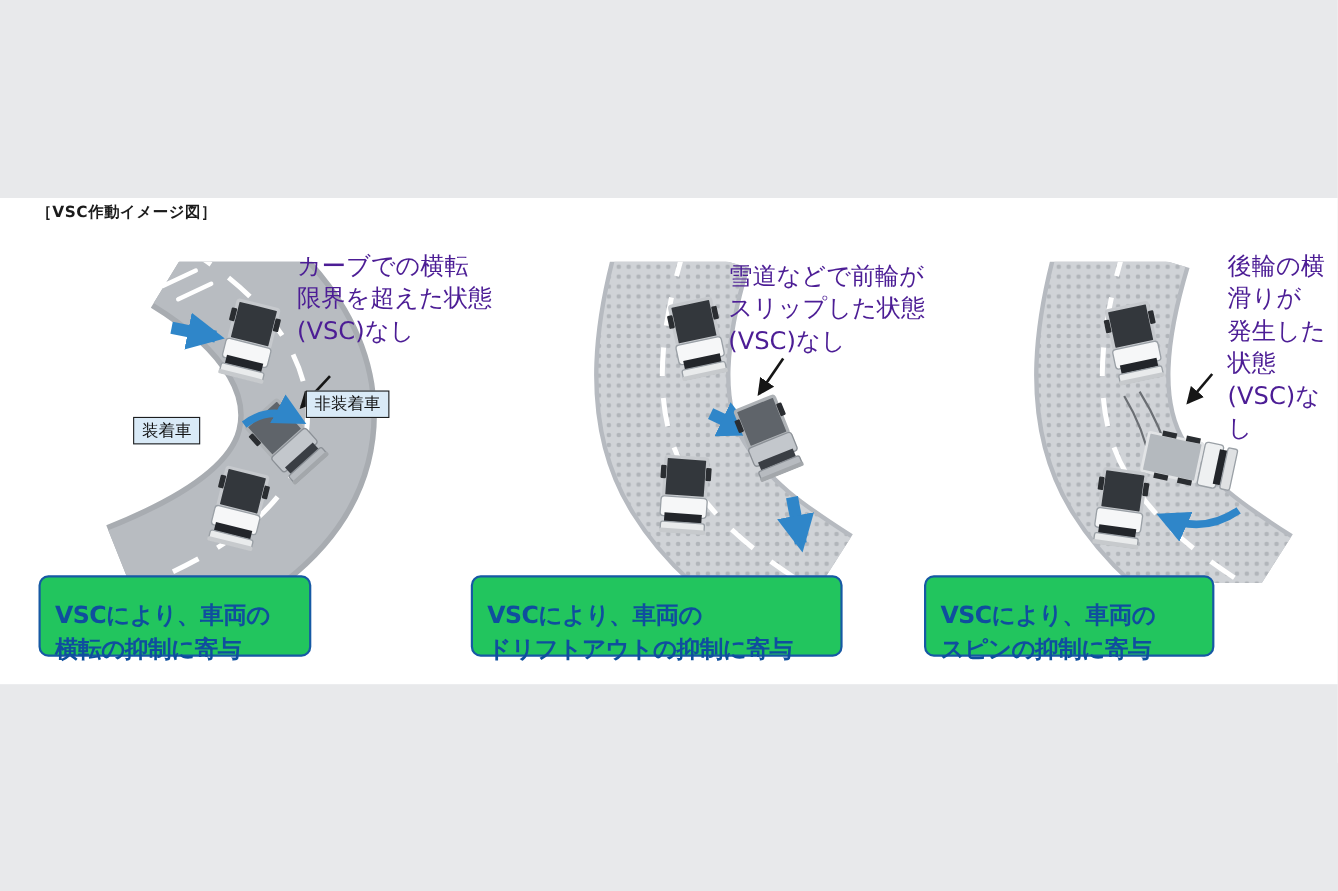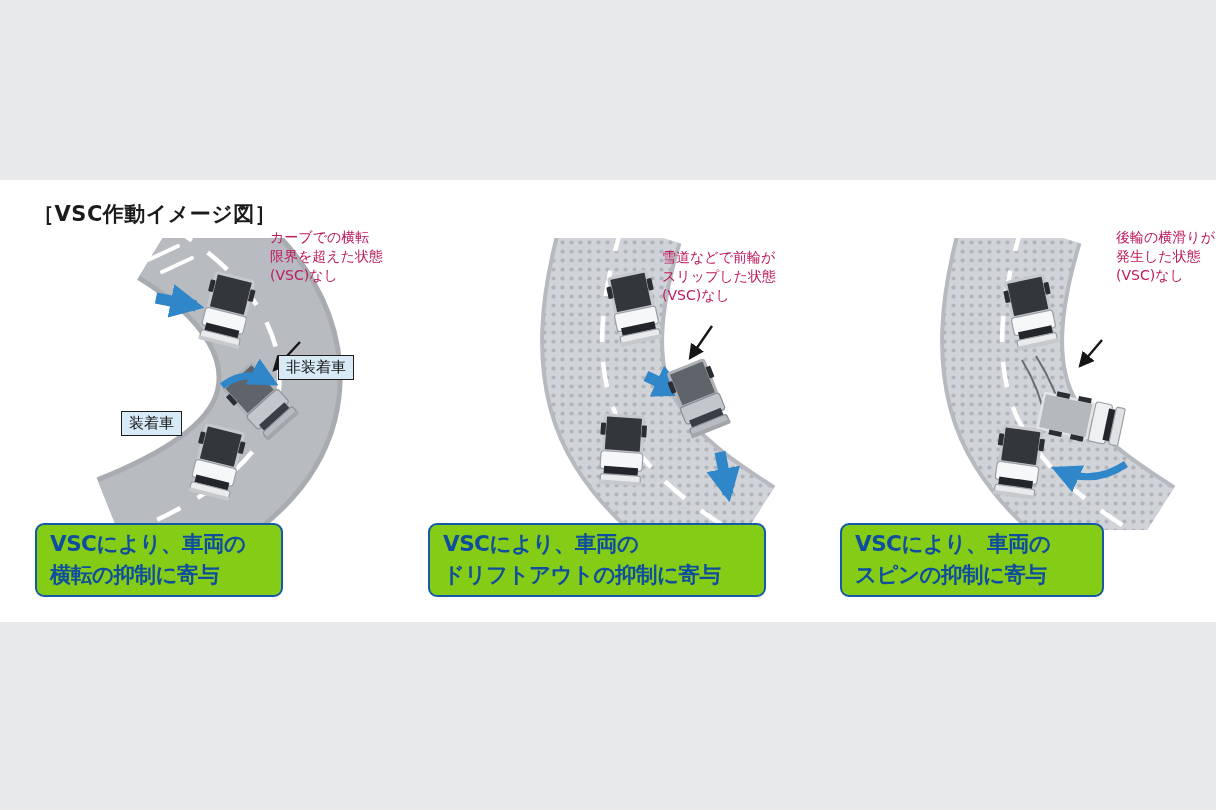"［VSC作動イメージ図］" .title { font-size: 21px -> 14px; top: 200px -> 184px }
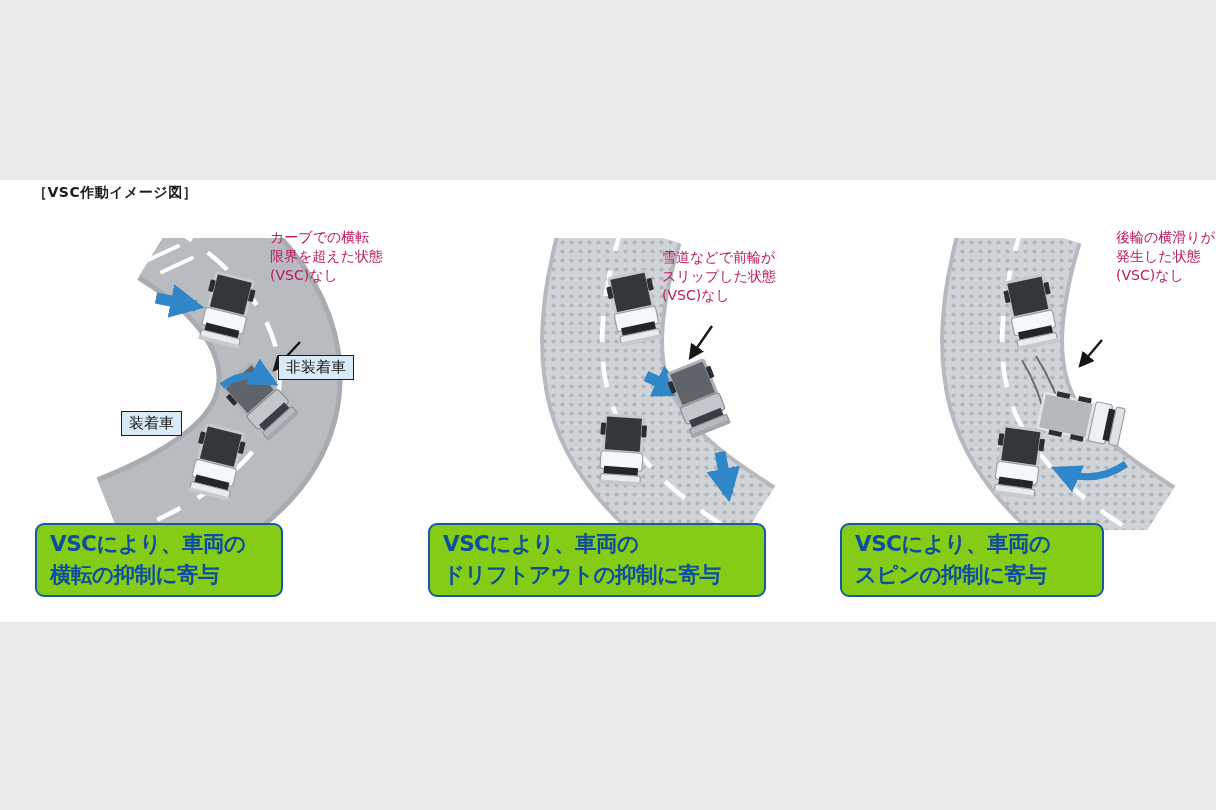"カーブでの横転" .annotation { color: #be185d -> #4c1d95; font-size: 14px -> 22px }
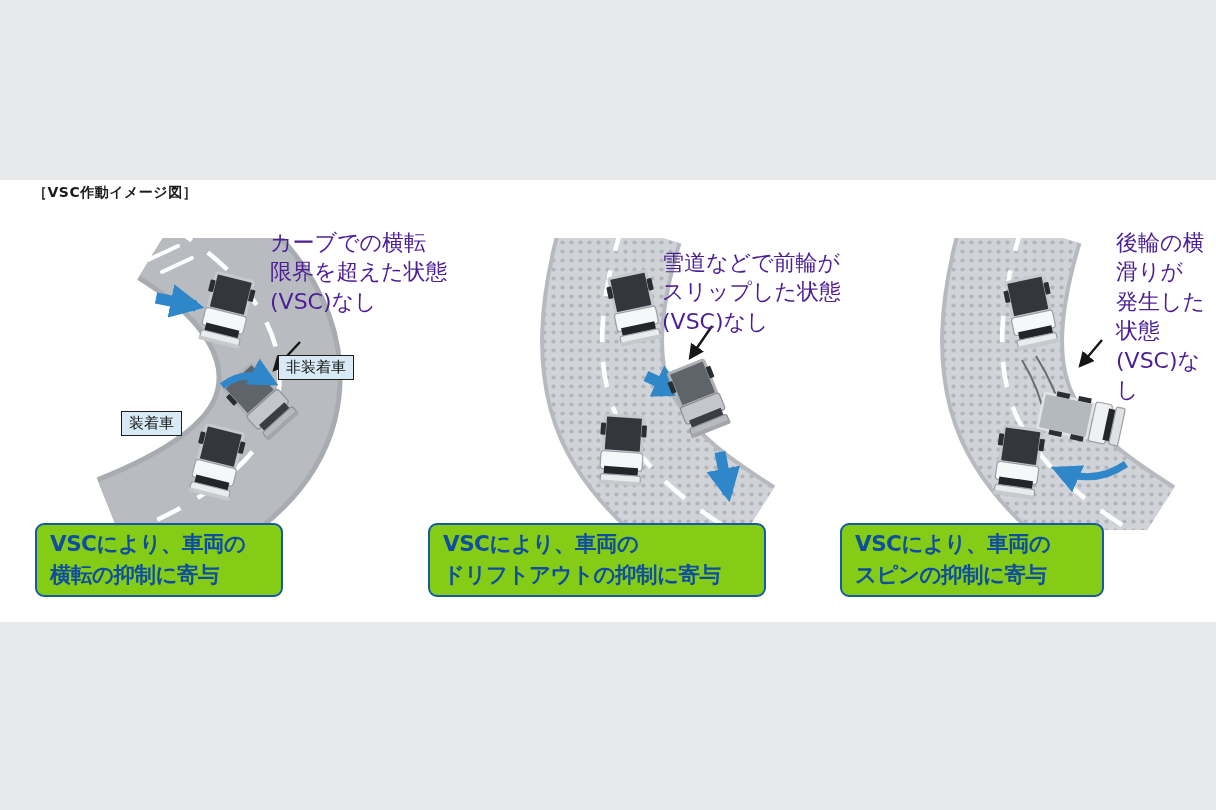"雪道などで前輪が" div.annotation { top: 248px -> 237px }
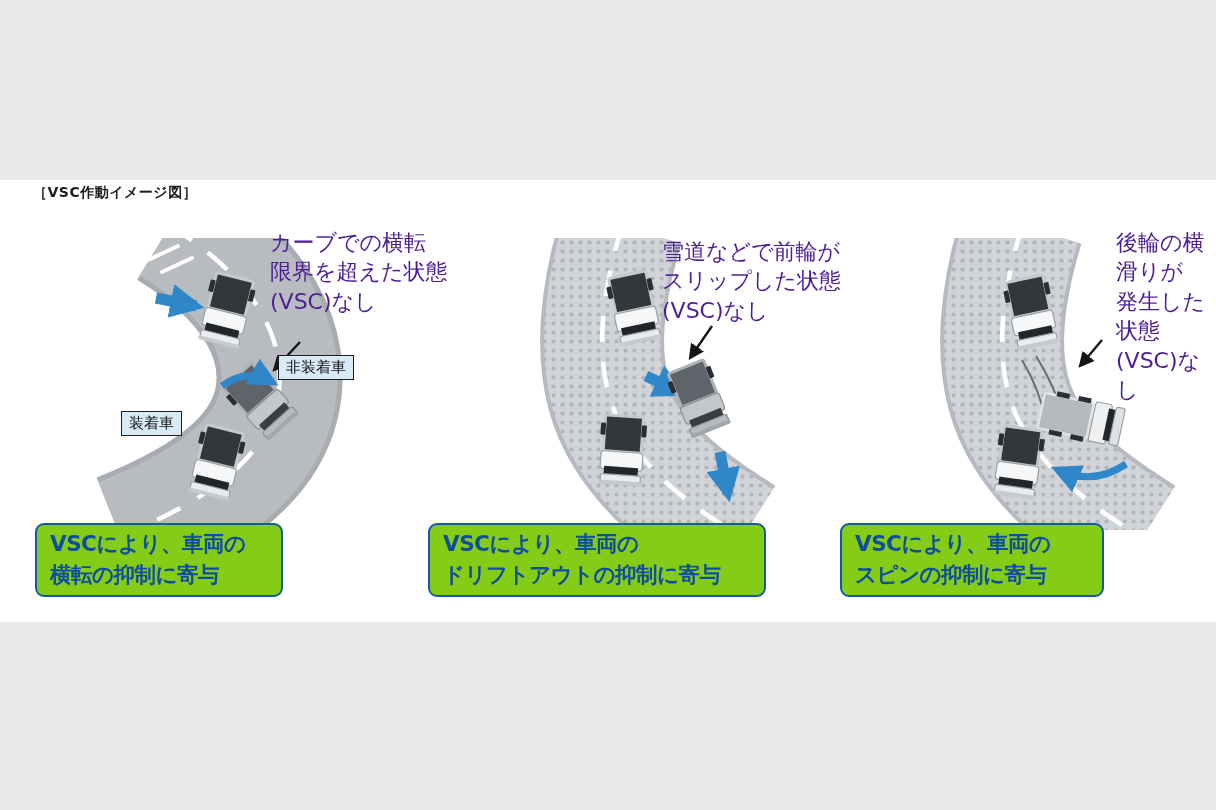"装着車" div.tag { top: 411px -> 379px }
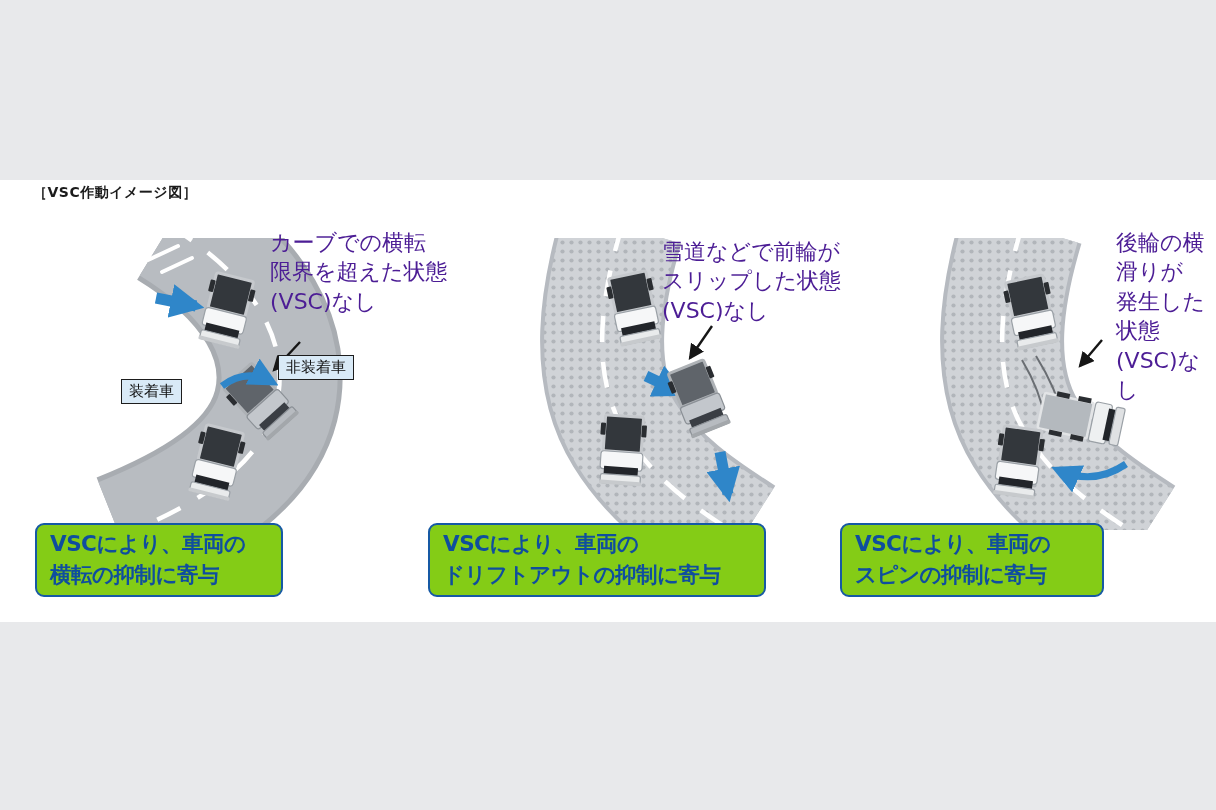"VSCにより、車両の" .caption { background: #84cc16 -> #22c55e; padding: 4px 13px -> 20px 13px }
